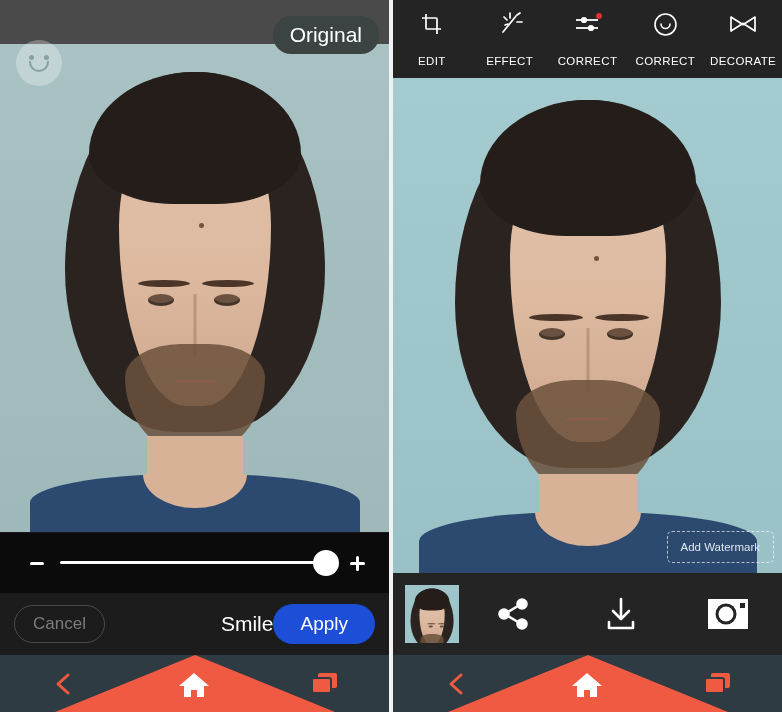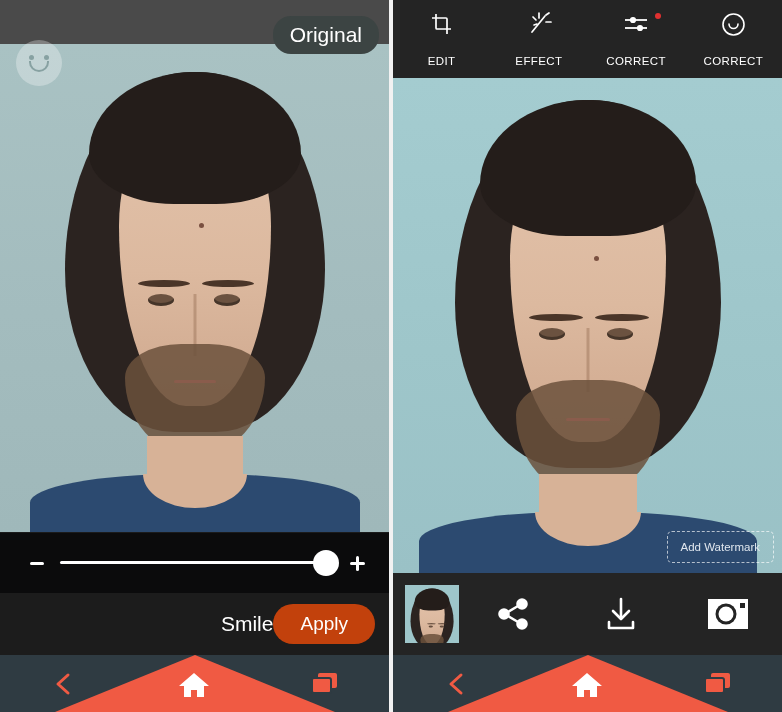"DECORATE" div.tool-item { html: none -> <div> <span> <svg> <path></path> <path></path> <circle></circle> </svg> </span> <span>DECORATE</span> </div> }
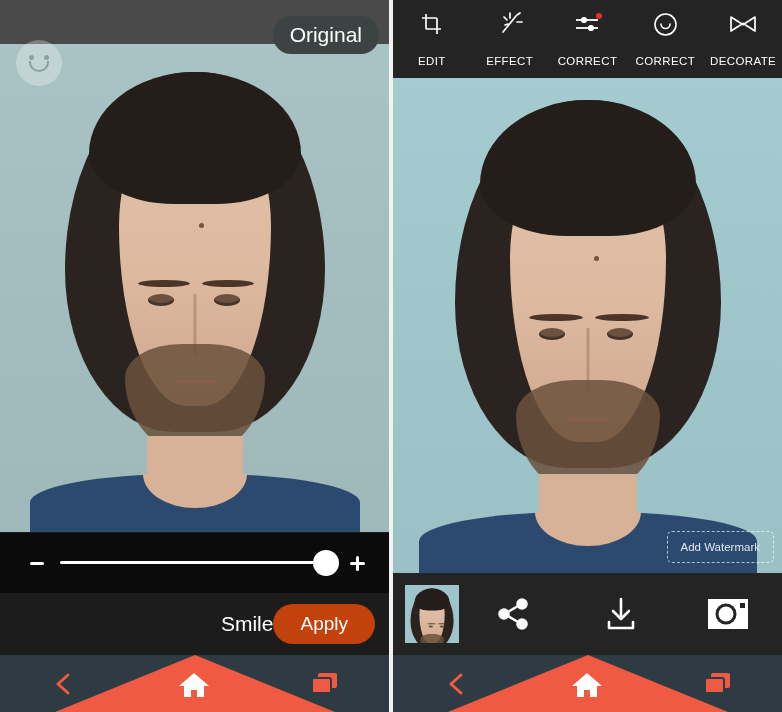"Cancel" div.cancel-btn { html: none -> <div>Cancel</div> }
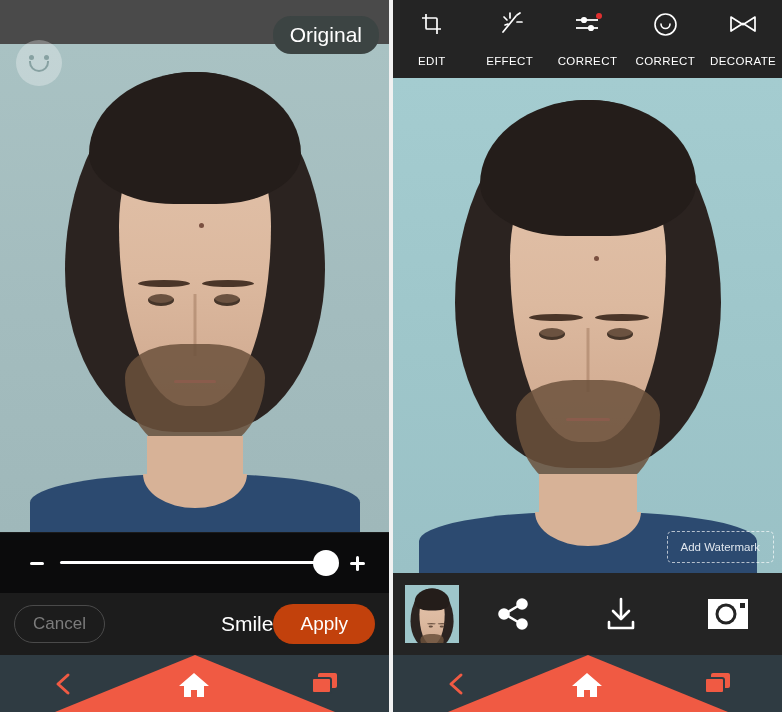"Apply" .apply-btn { background: #c2410c -> #1d4ed8 }
